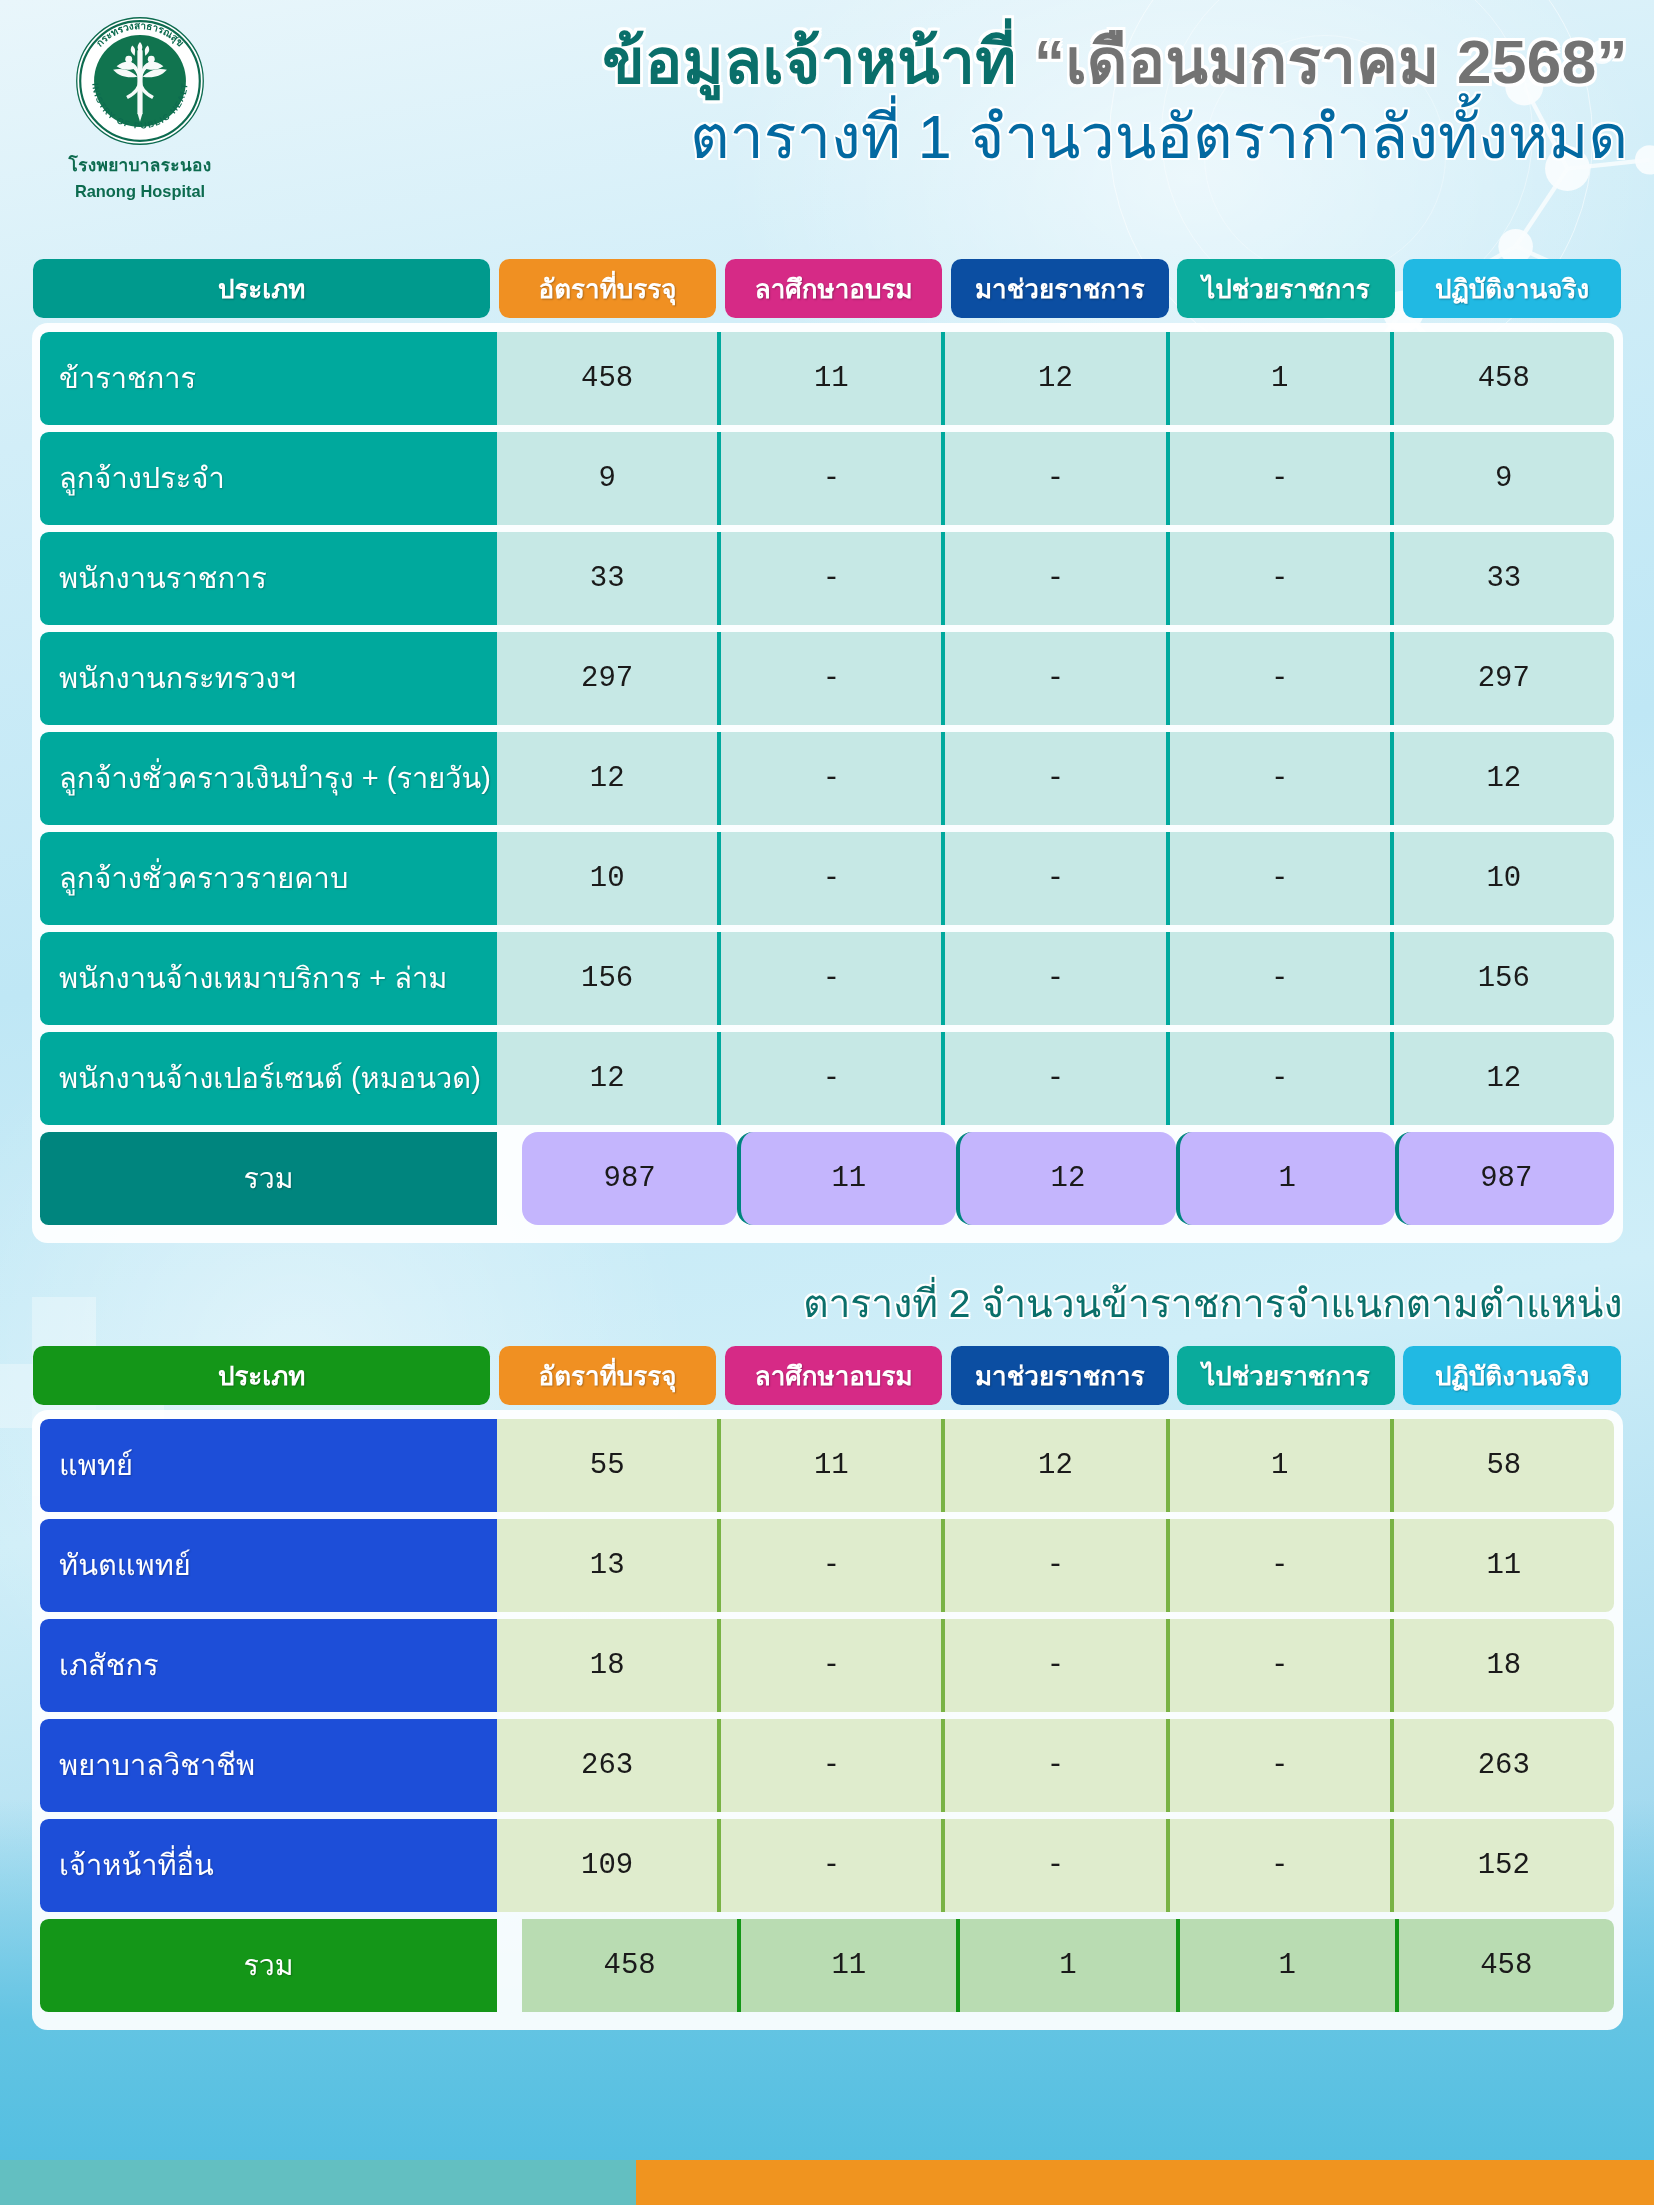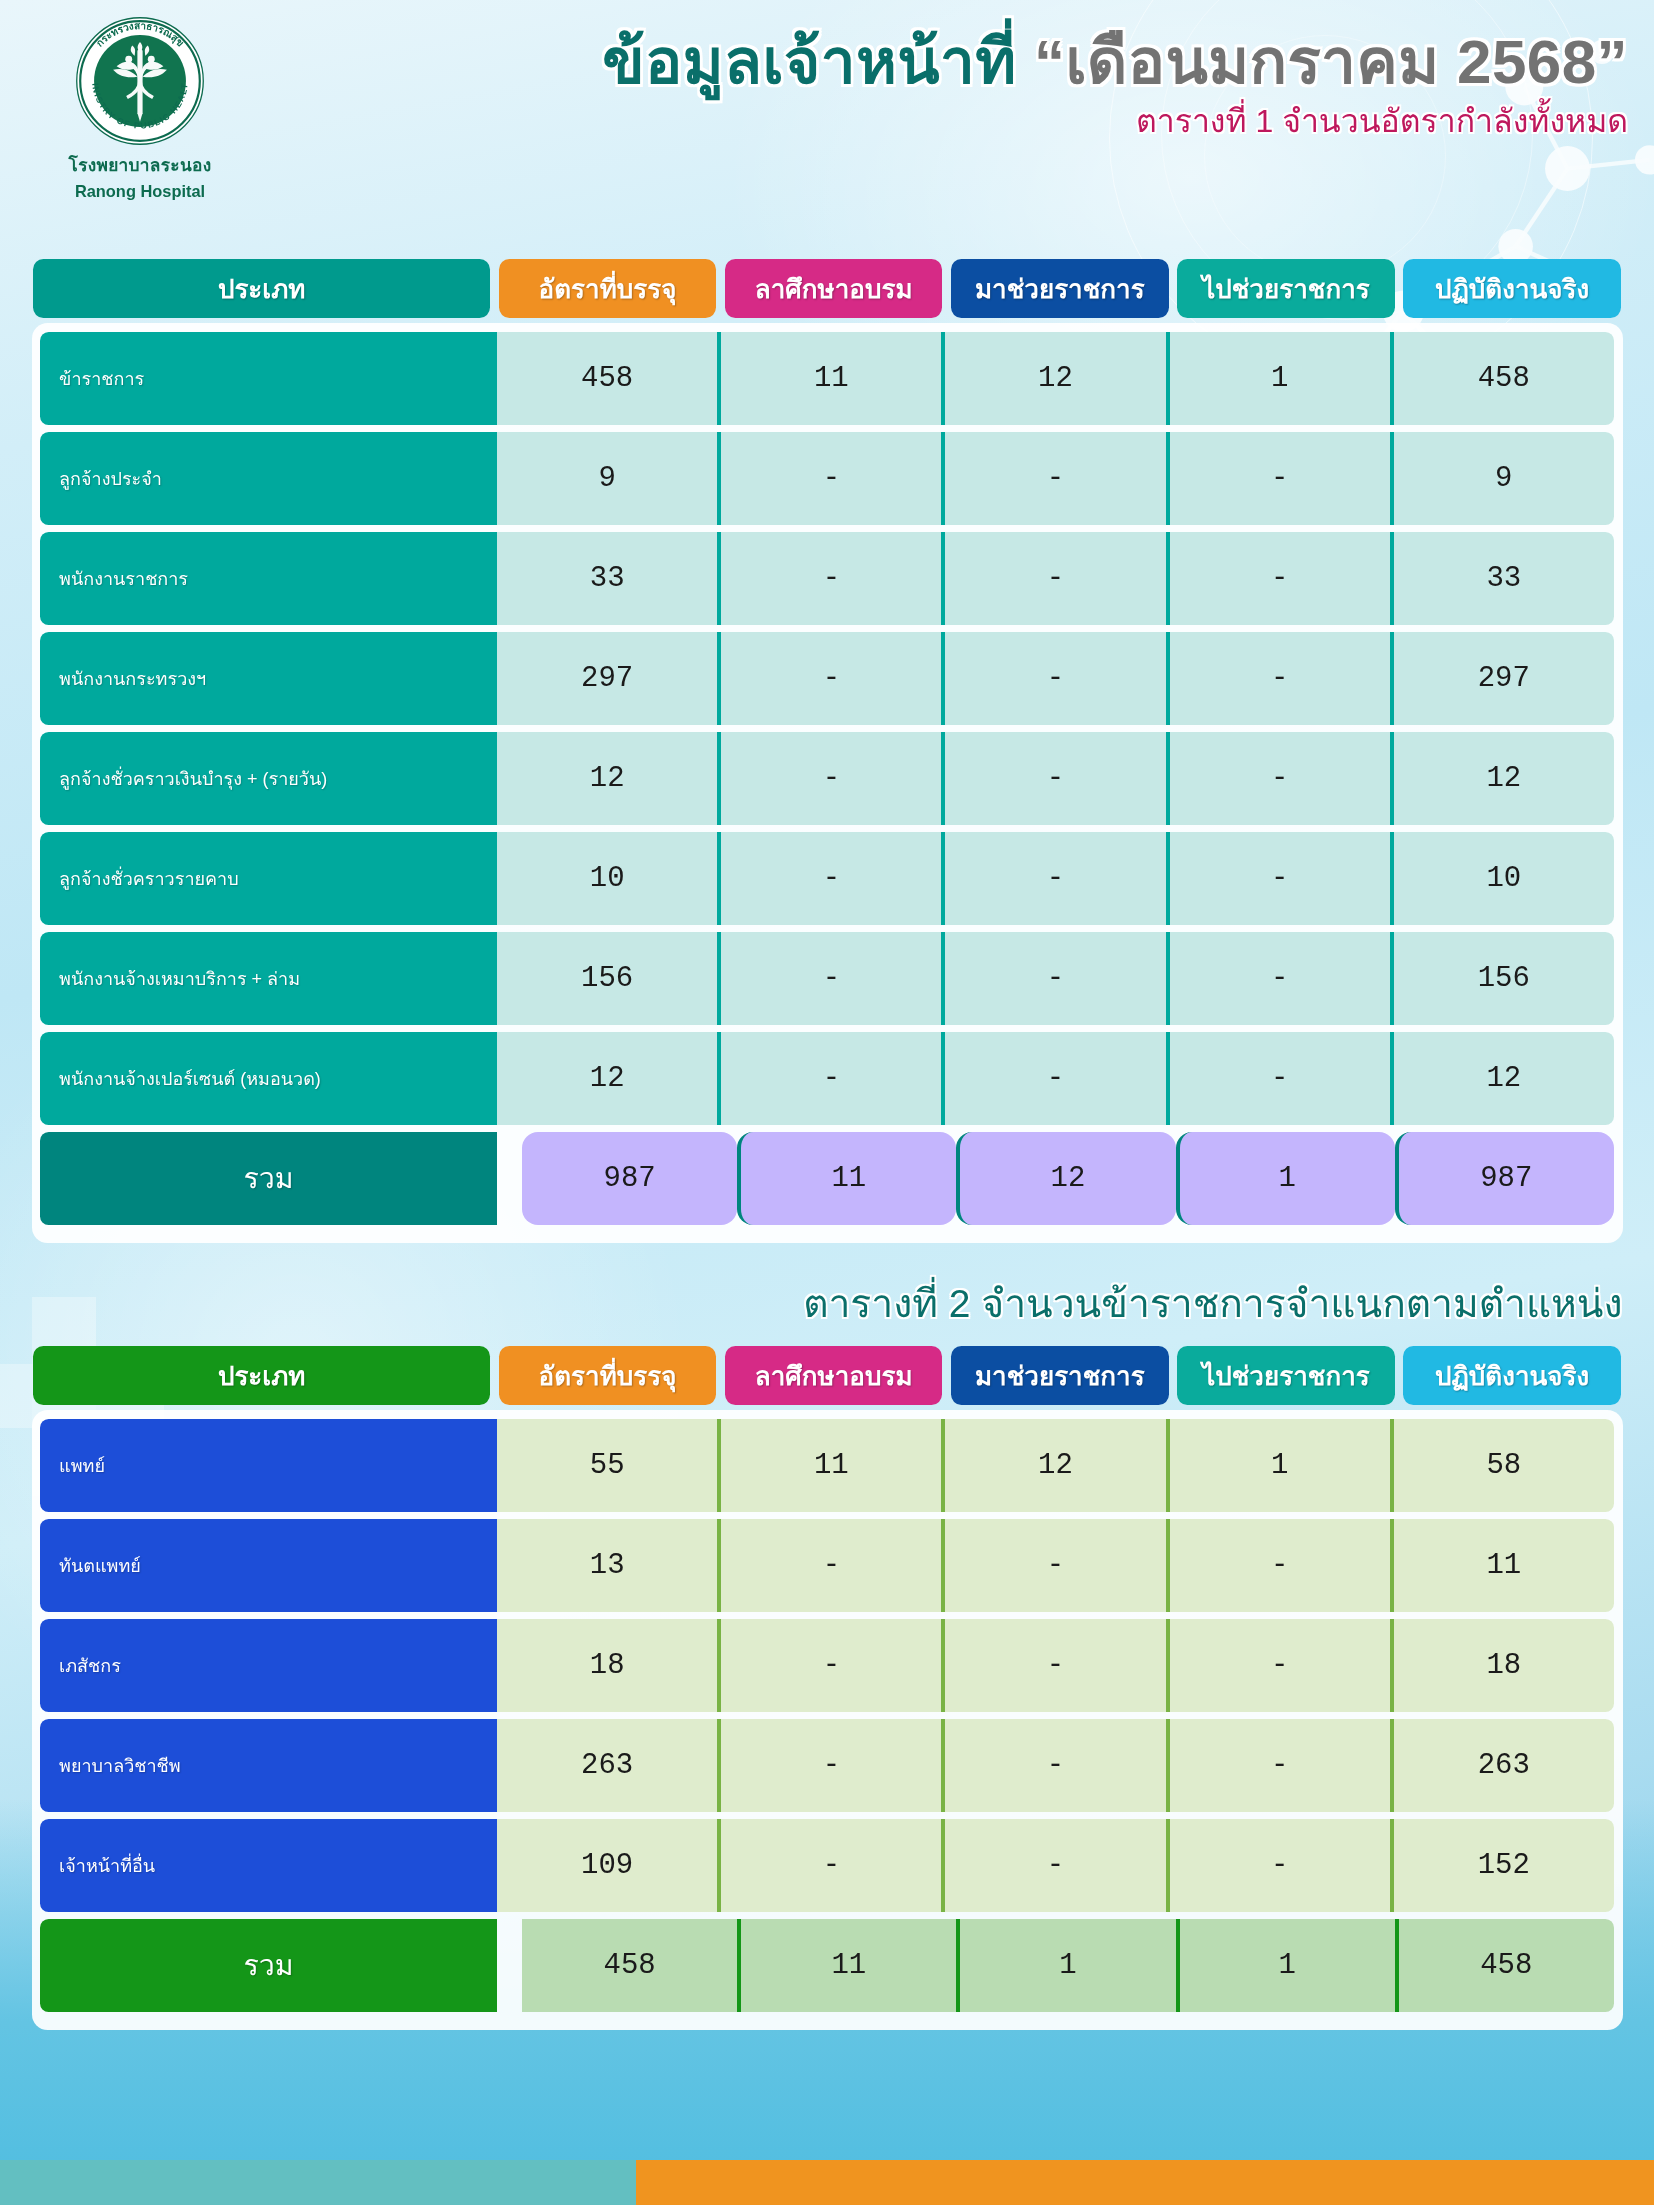"ตารางที่ 1 จำนวนอัตรากำลังทั้งหมด" .title-sub { color: #be185d -> #0369a1; font-size: 32px -> 61px }
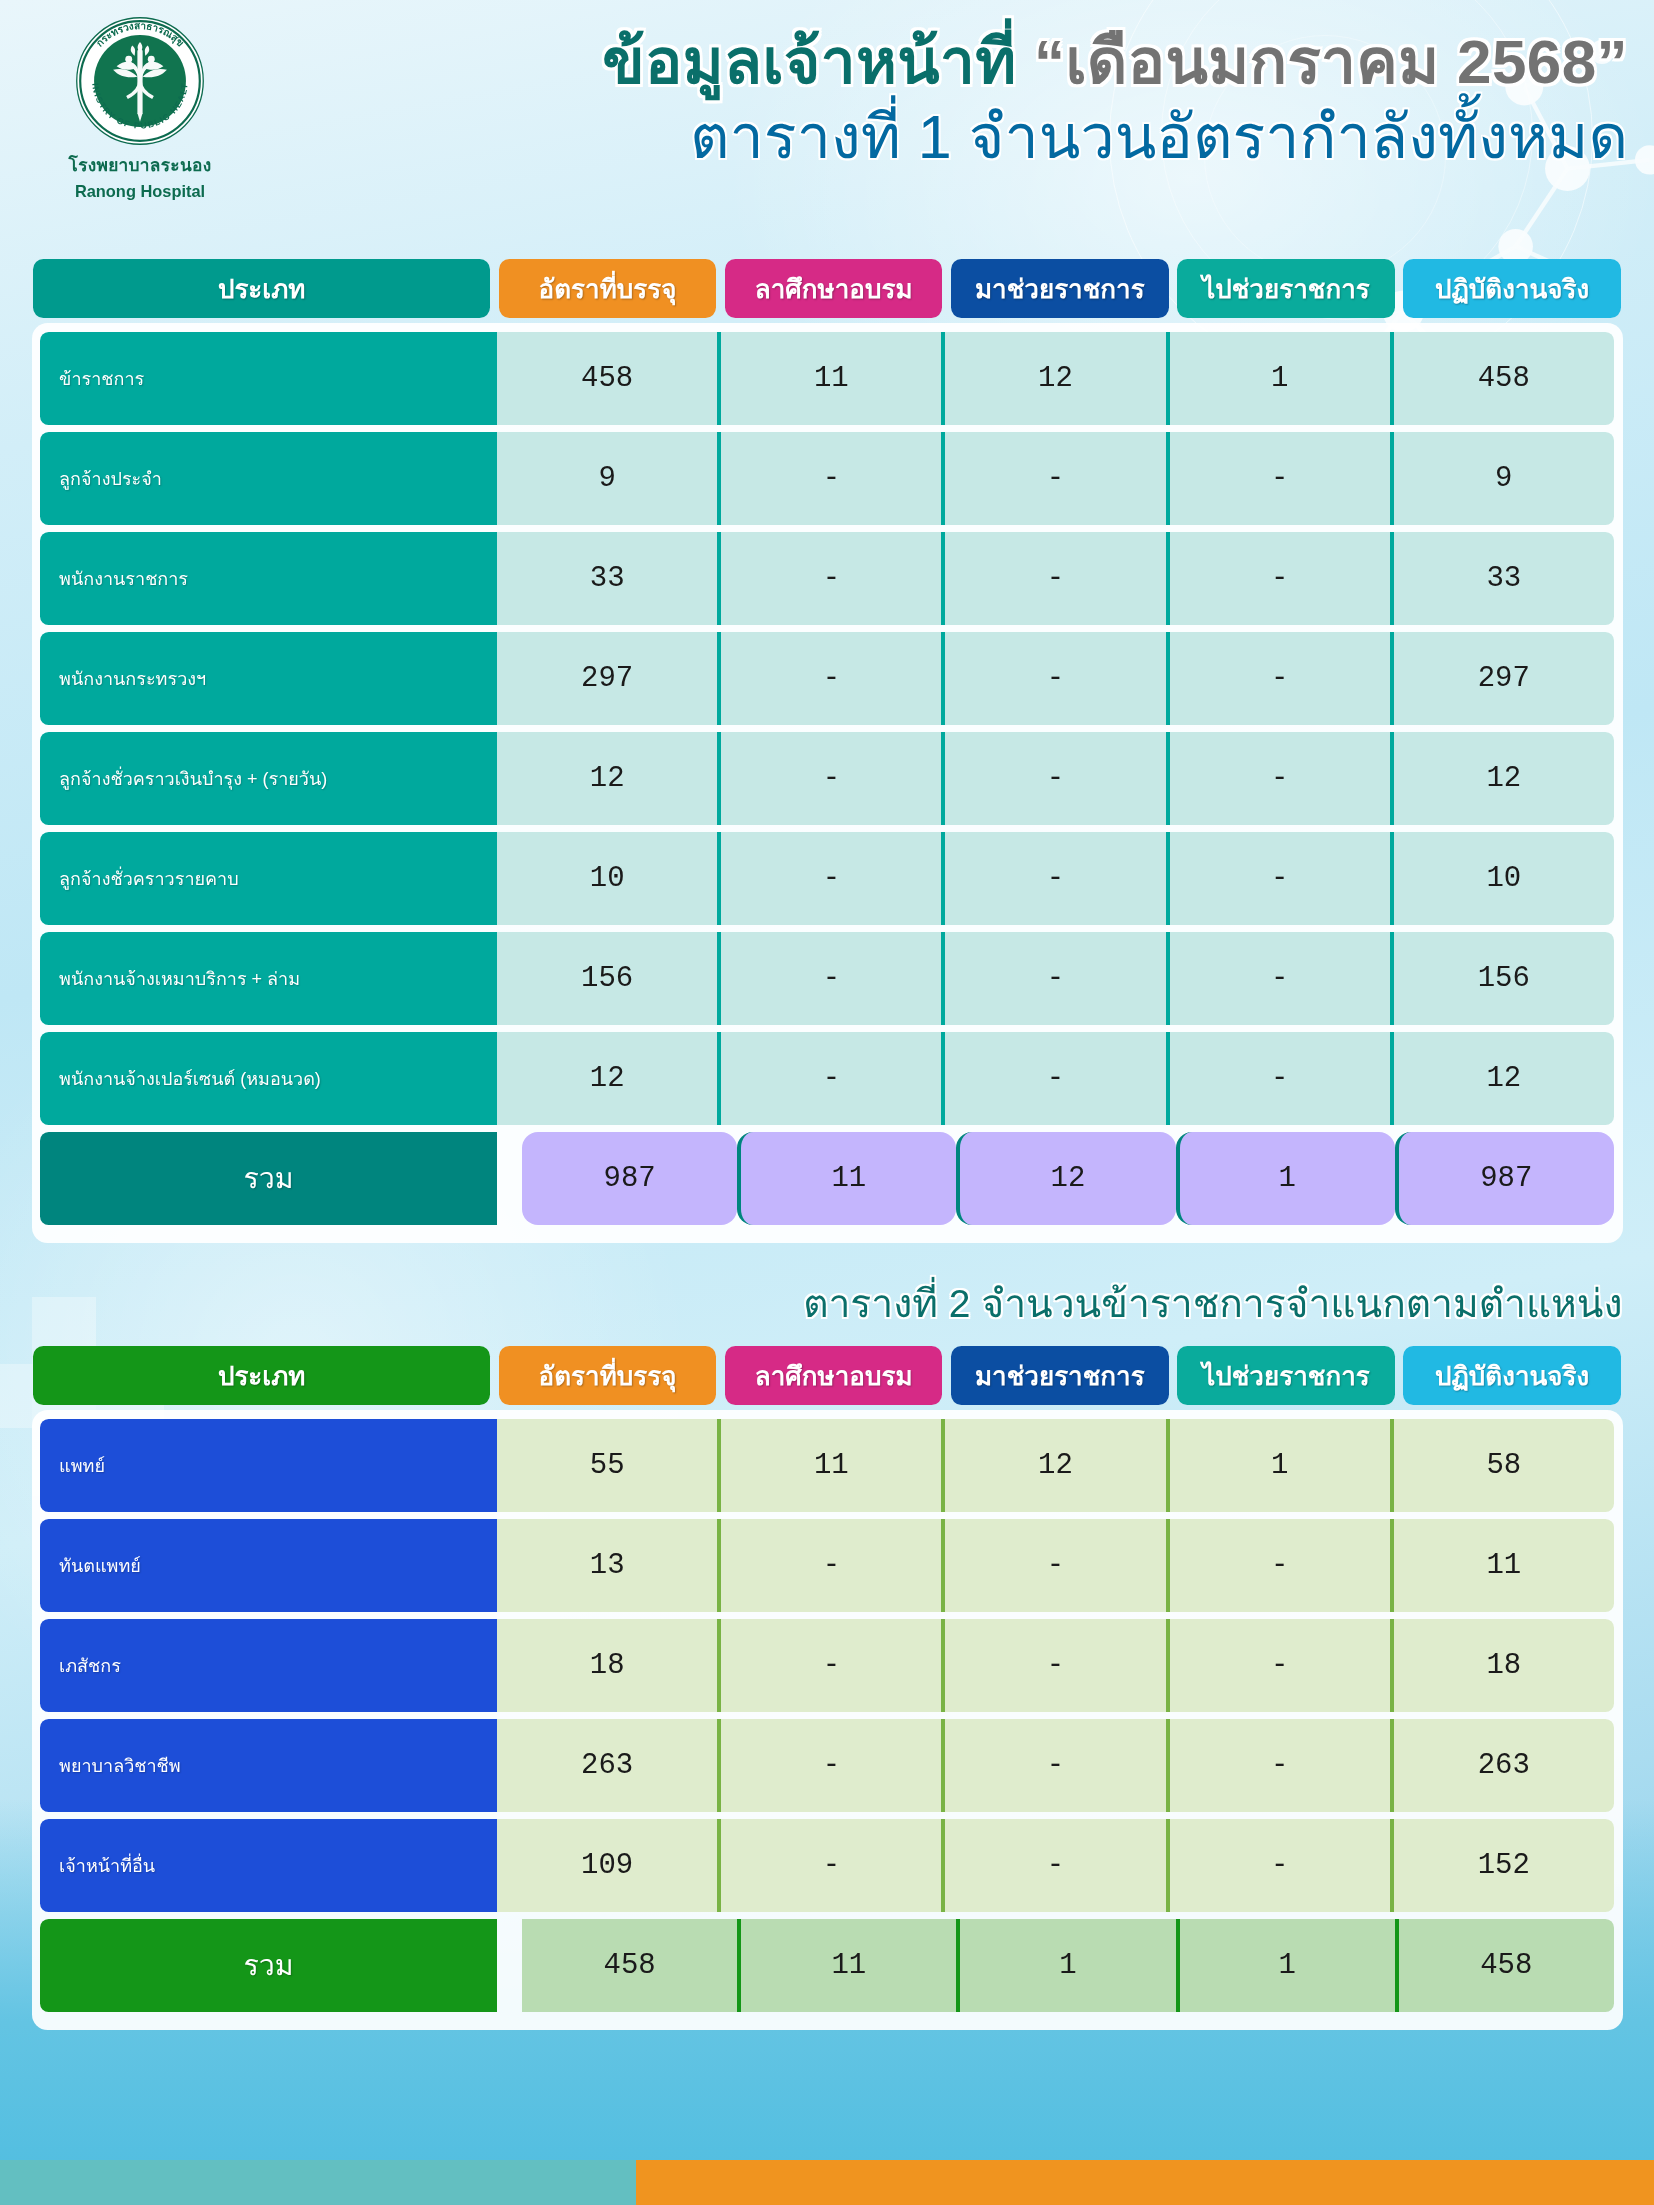"ข้าราชการ" .cell-label { font-size: 18px -> 29px }
